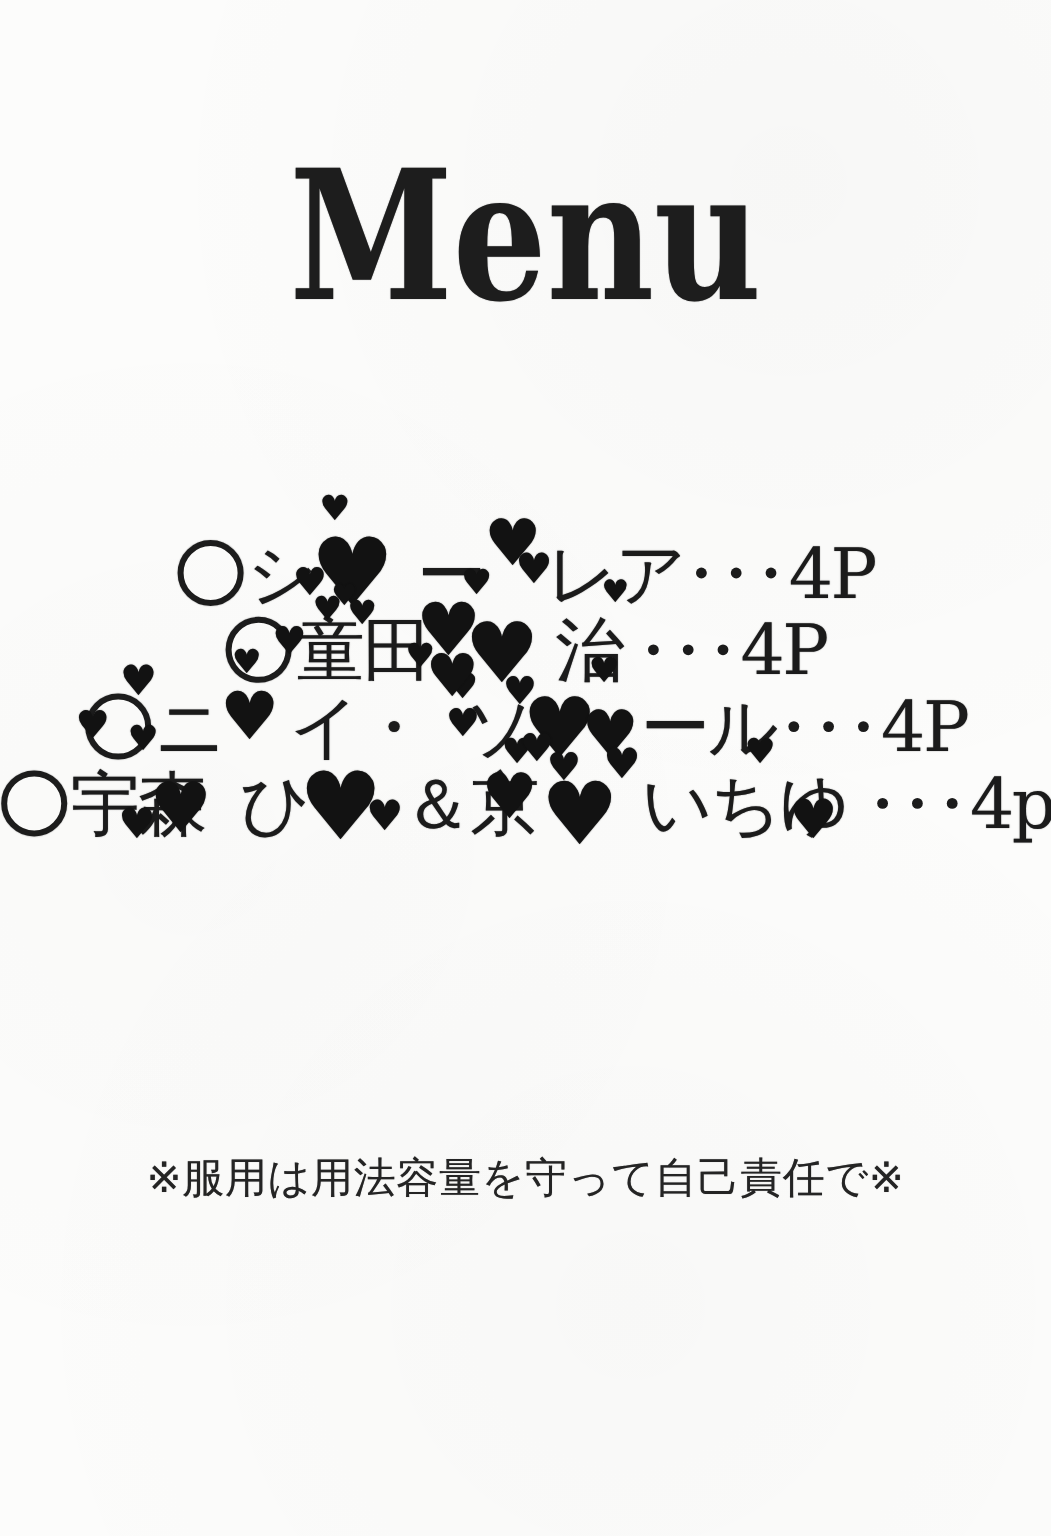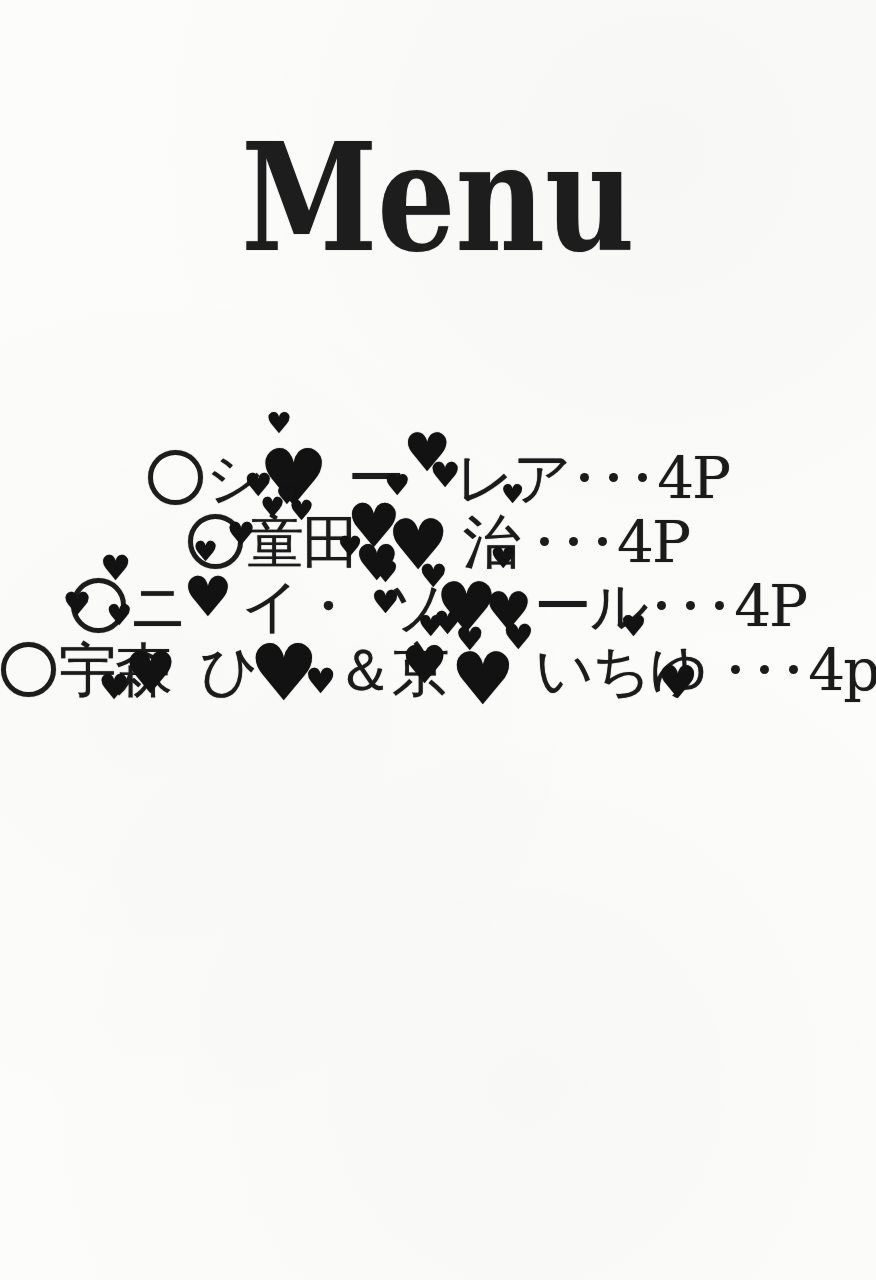"※服用は用法容量を守って自己責任で※" div.footnote { html: none -> <div>※服用は用法容量を守って自己責任で※</div> }
